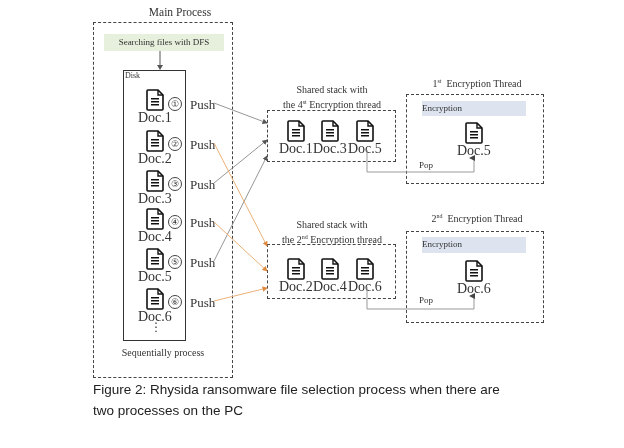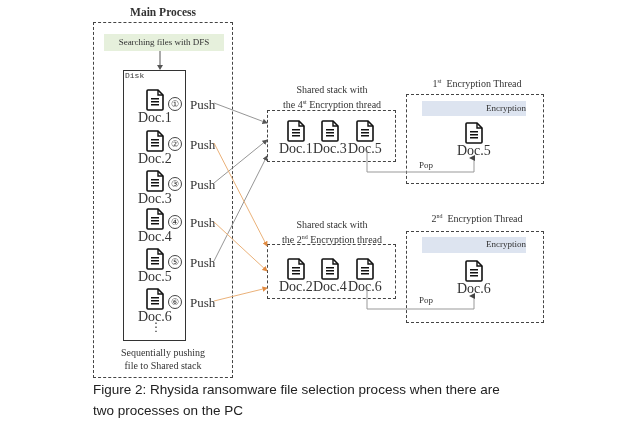"Main Process" div.abs { font-weight: bold -> none; left: 93px -> 110px }
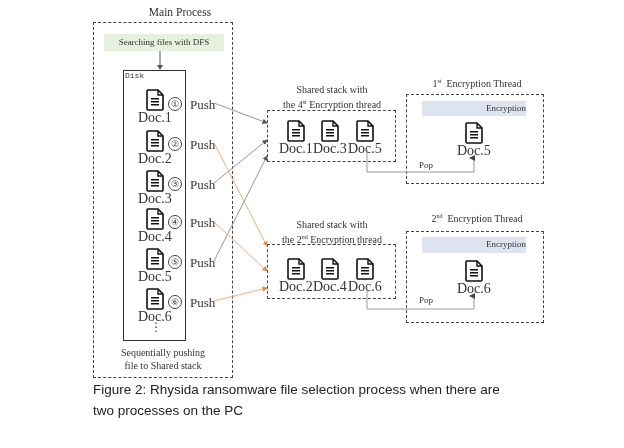"Disk" .lbl { font-family: Liberation Mono, monospace -> none }
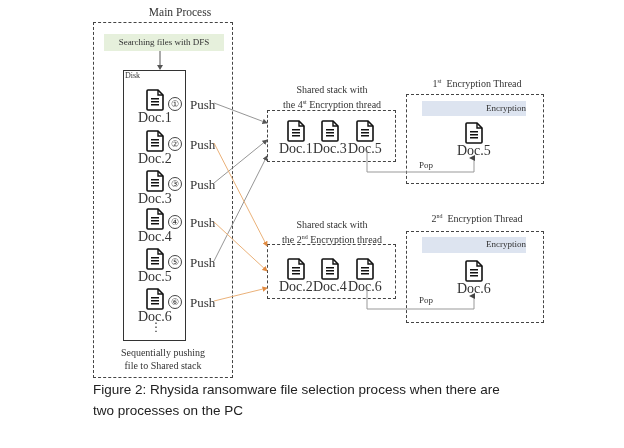"Encryption" .enc-bar { text-align: right -> left }
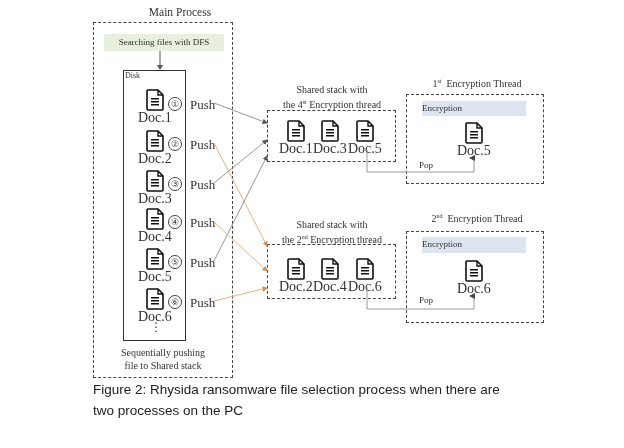"Sequentially pushing" div { text: pushing -> process }
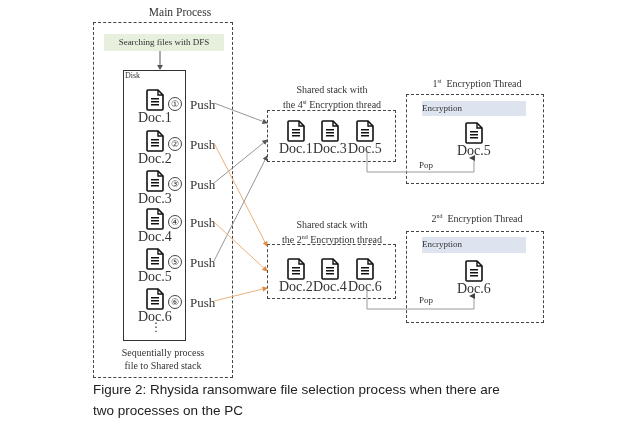"file to Shared stack" div { html: <div>file to Shared stack</div> -> none }
